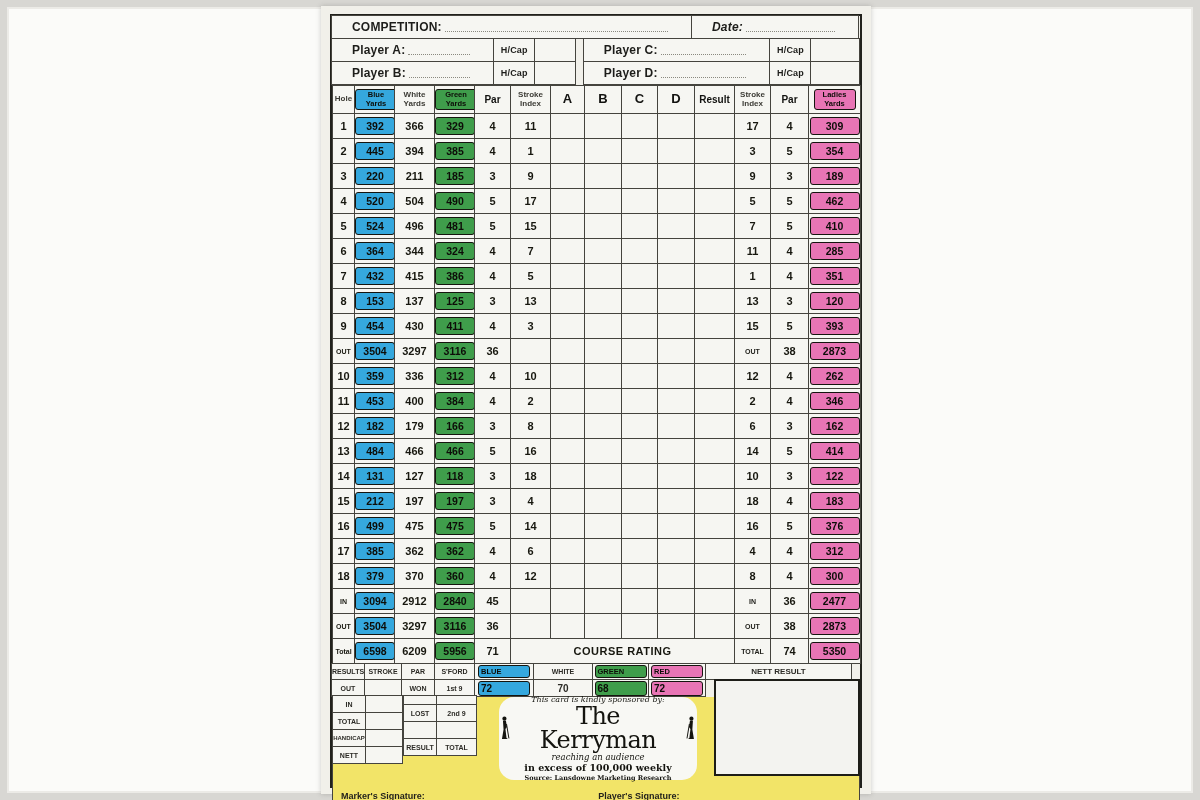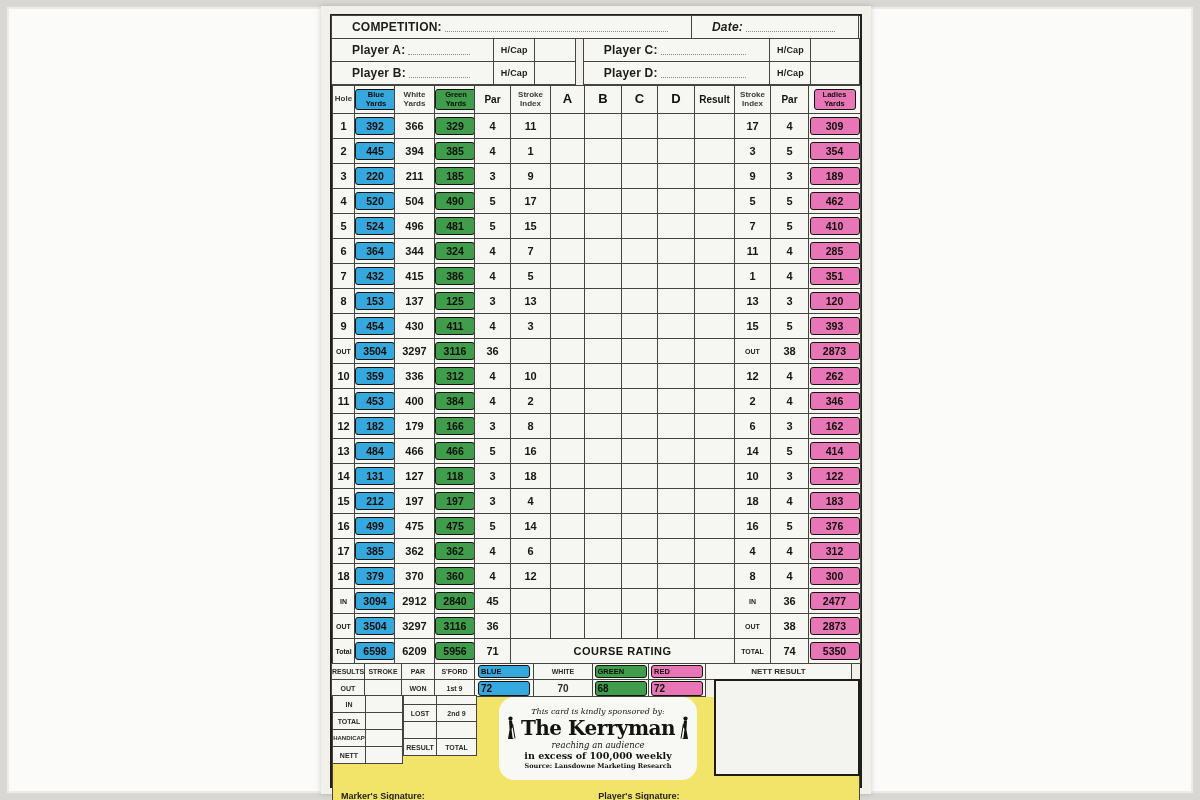"The Kerryman" .sp-name { font-size: 20px -> 24px; font-weight: 700 -> 400 }
